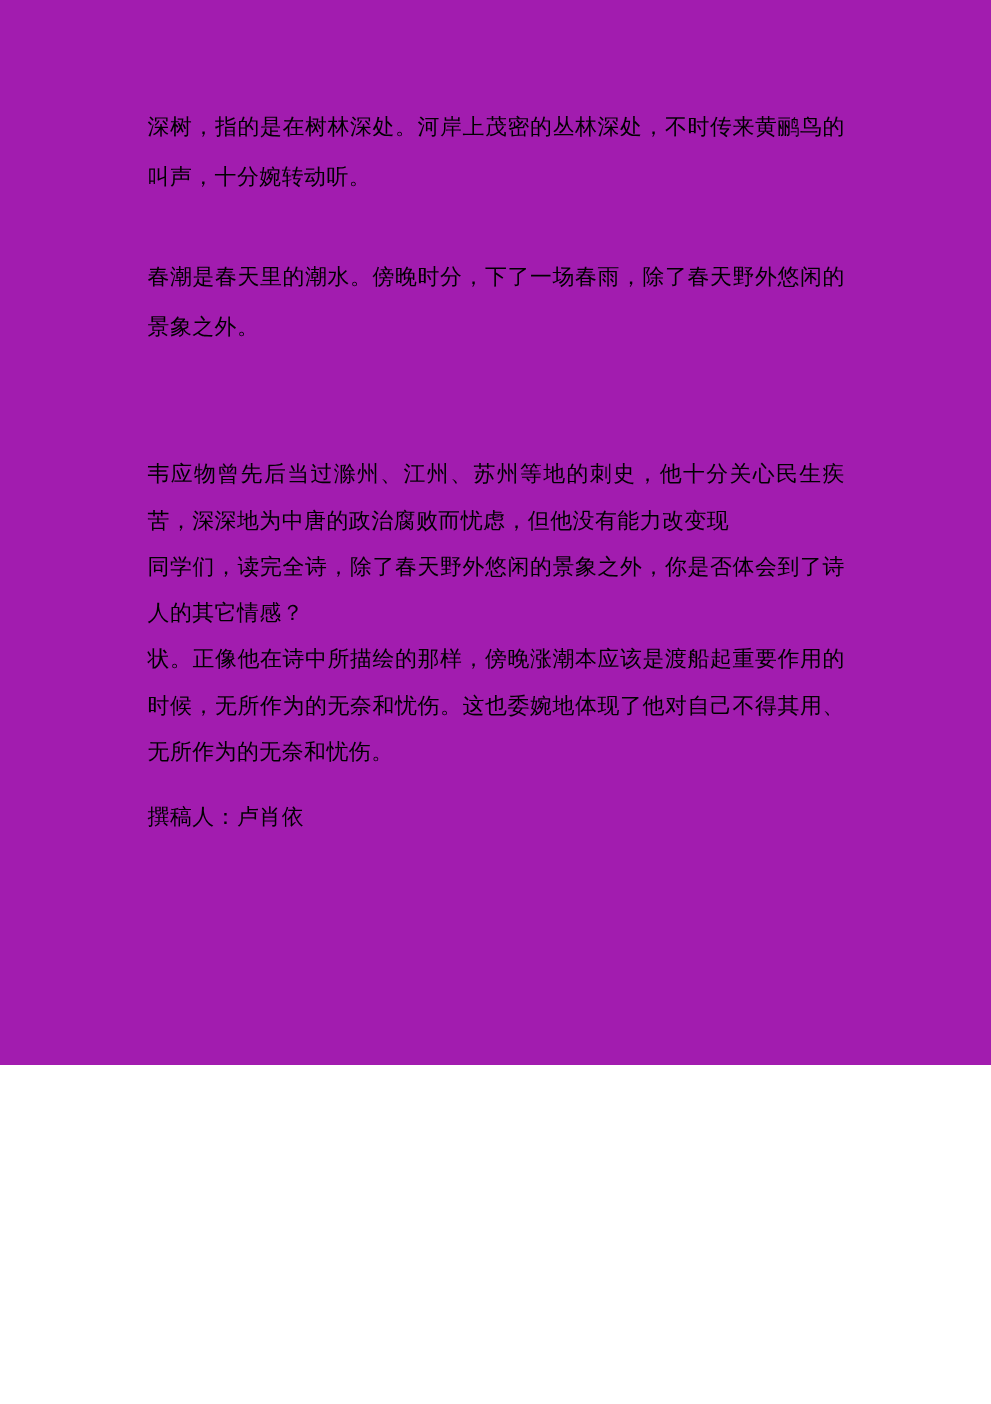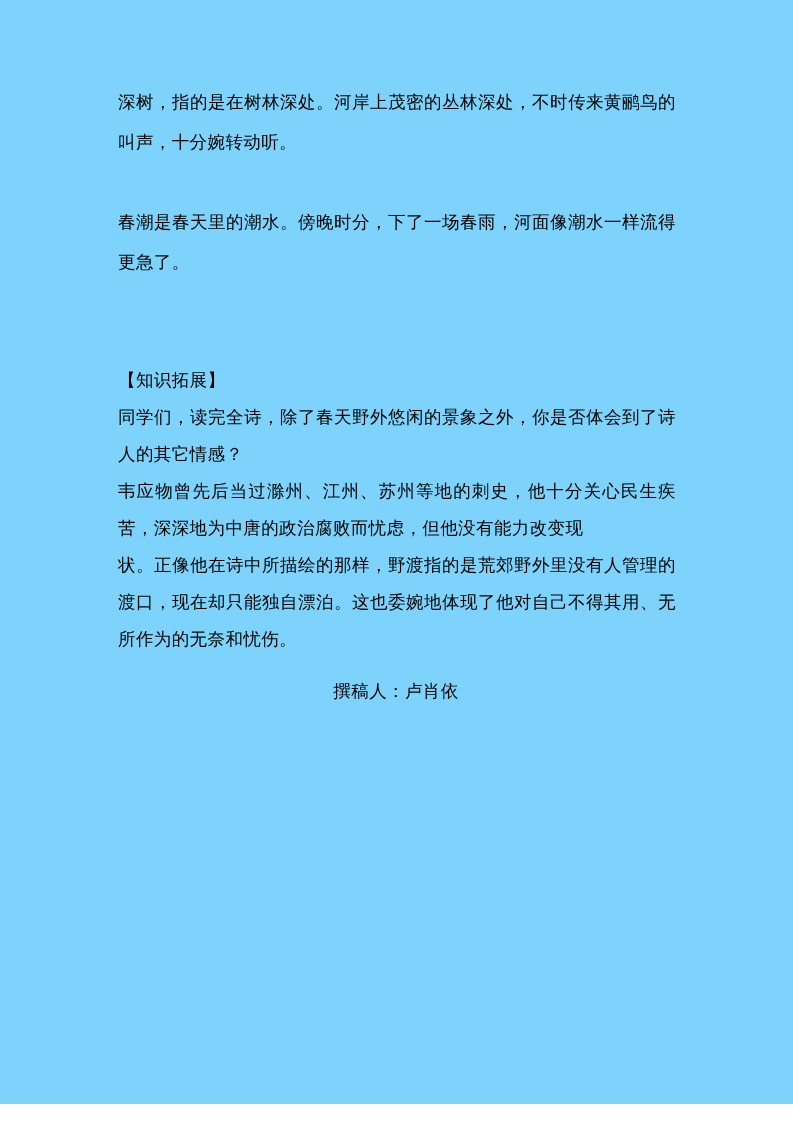"深树，指的是在树林深处。河岸上茂密的丛林深处，不时传来黄鹂鸟的叫声，十分婉转动听" .page { background: #7dd3fc -> #a21caf; height: 1104px -> 852px }
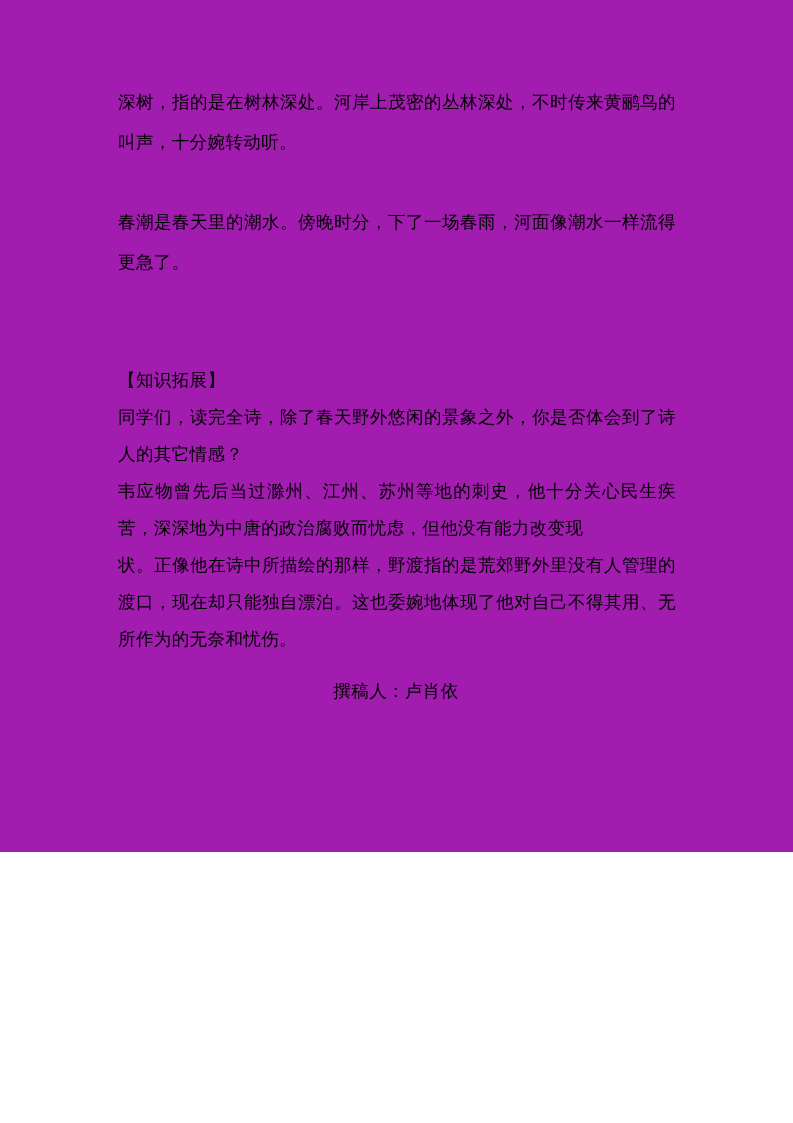"春潮是春天里的潮水。傍晚时分，下了一场春雨，河面像潮水一样流得更急了。" p.para { text: 河面像潮水一样流得更急了 -> 除了春天野外悠闲的景象之外 }
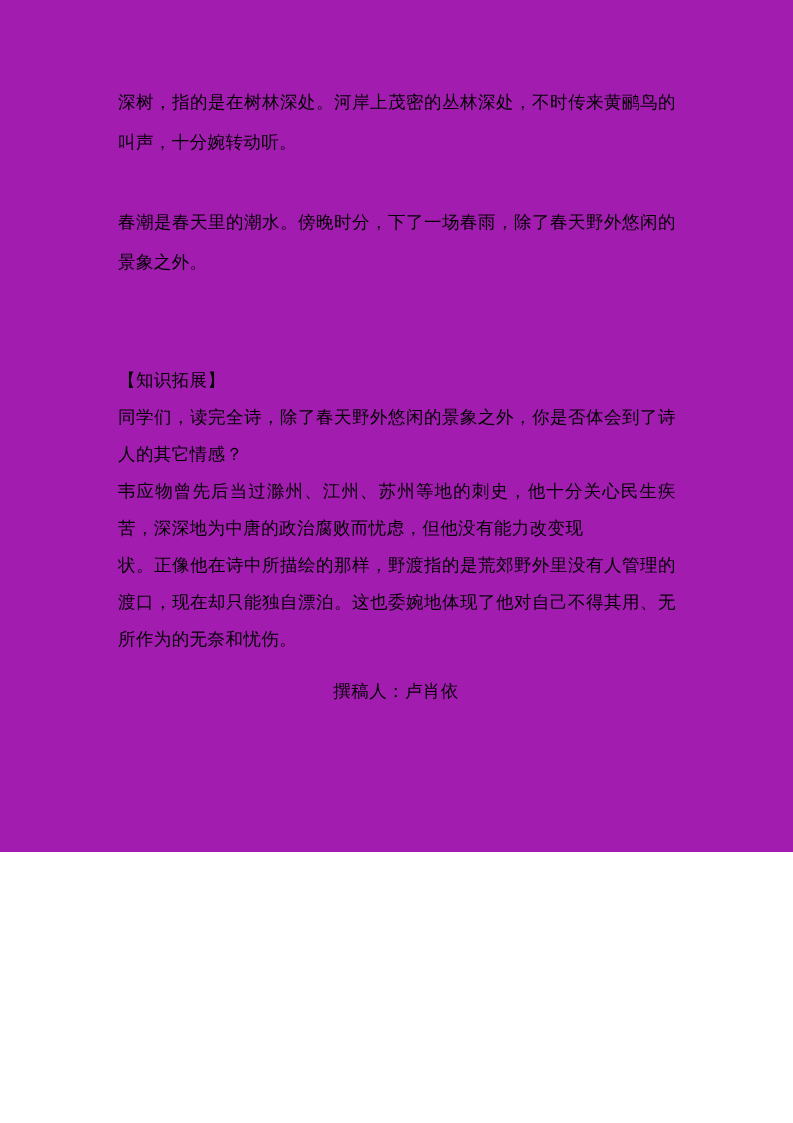"【知识拓展】" p.section-title { html: <p>【知识拓展】</p> -> none }
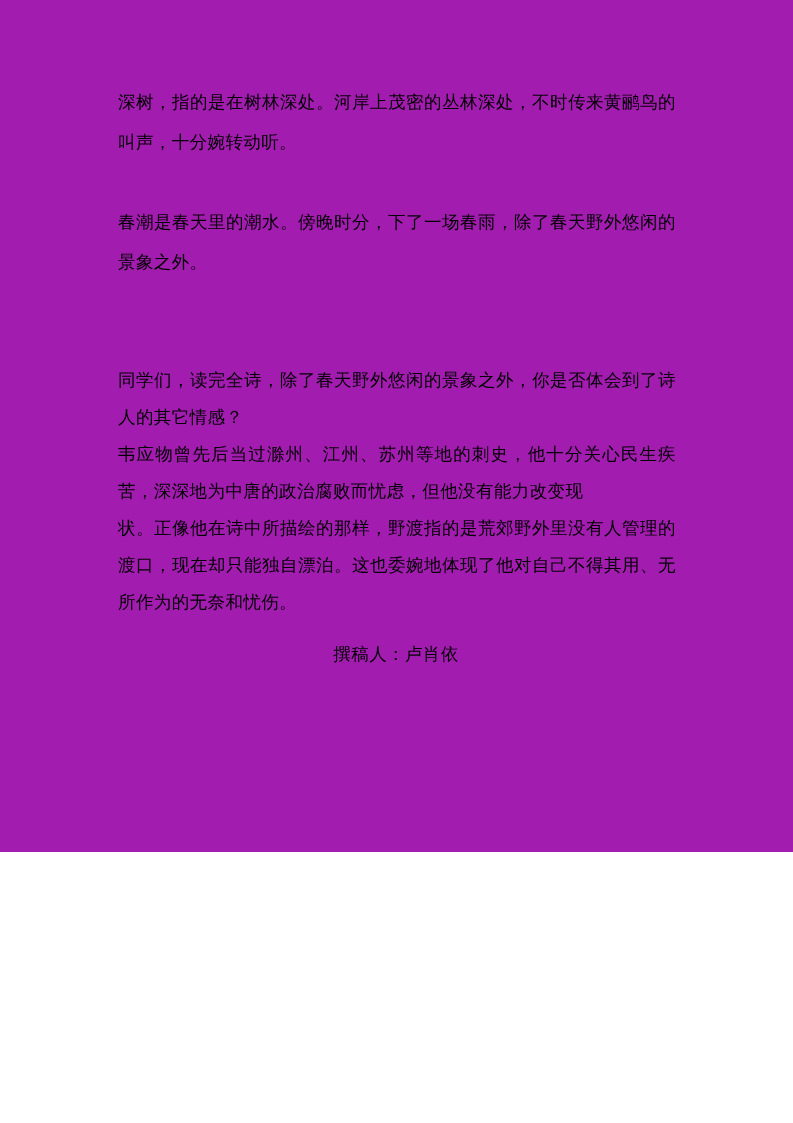"同学们，读完全诗，除了春天野外悠闲的景象之外，你是否体会到了诗人的其它情感？" p.para-tight { order: before "韦应物曾先后当过滁州、江州、苏州等地的刺史，他十分关心民生疾苦，深深地为中唐的政" -> after "韦应物曾先后当过滁州、江州、苏州等地的刺史，他十分关心民生疾苦，深深地为中唐的政" }
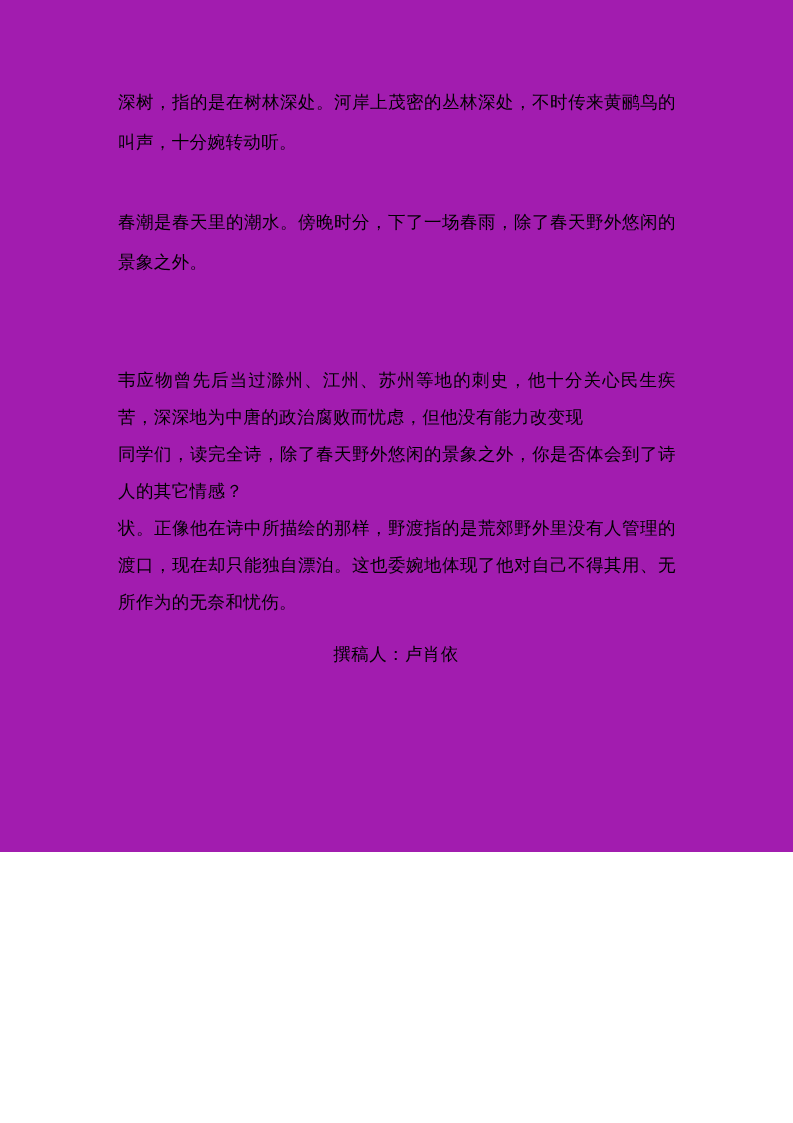"状。正像他在诗中所描绘的那样，野渡指的是荒郊野外里没有人管理的渡口，现在却只能独" p.para-tight { text: 野渡指的是荒郊野外里没有人管理的渡口，现在却只能独自漂泊 -> 傍晚涨潮本应该是渡船起重要作用的时候，无所作为的无奈和忧伤 }
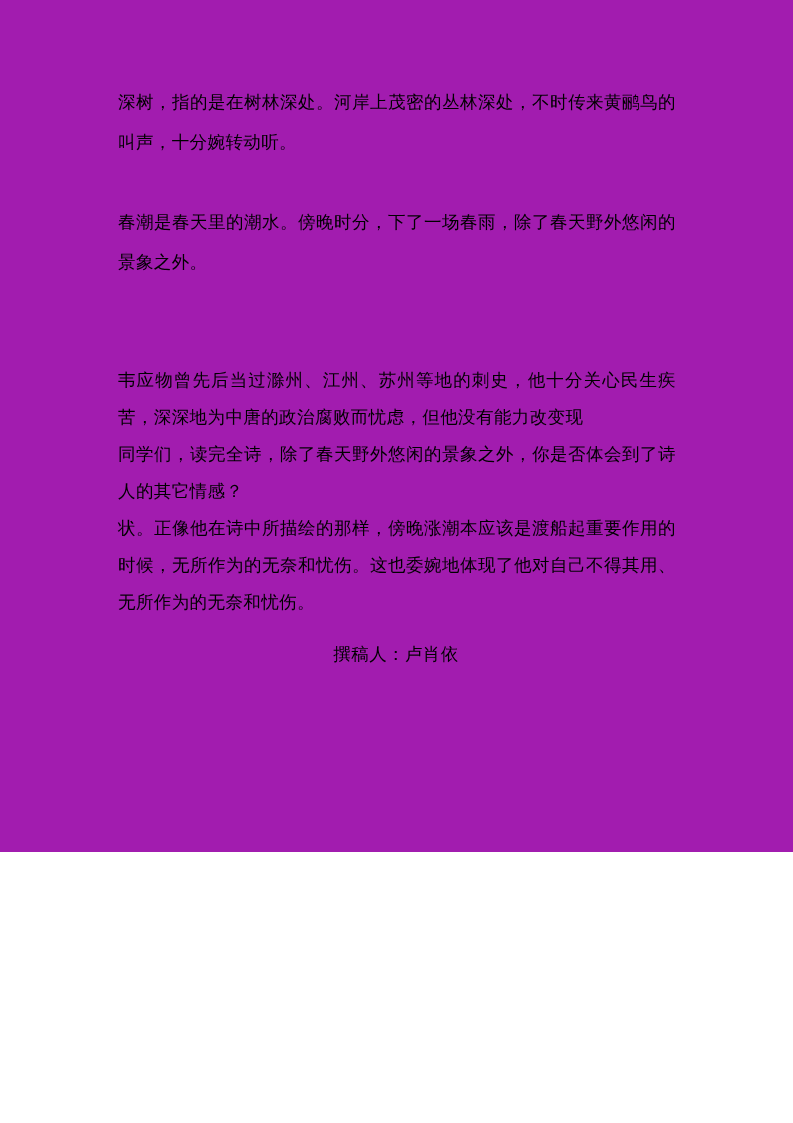"撰稿人：卢肖依" .signoff { text-align: center -> left }
